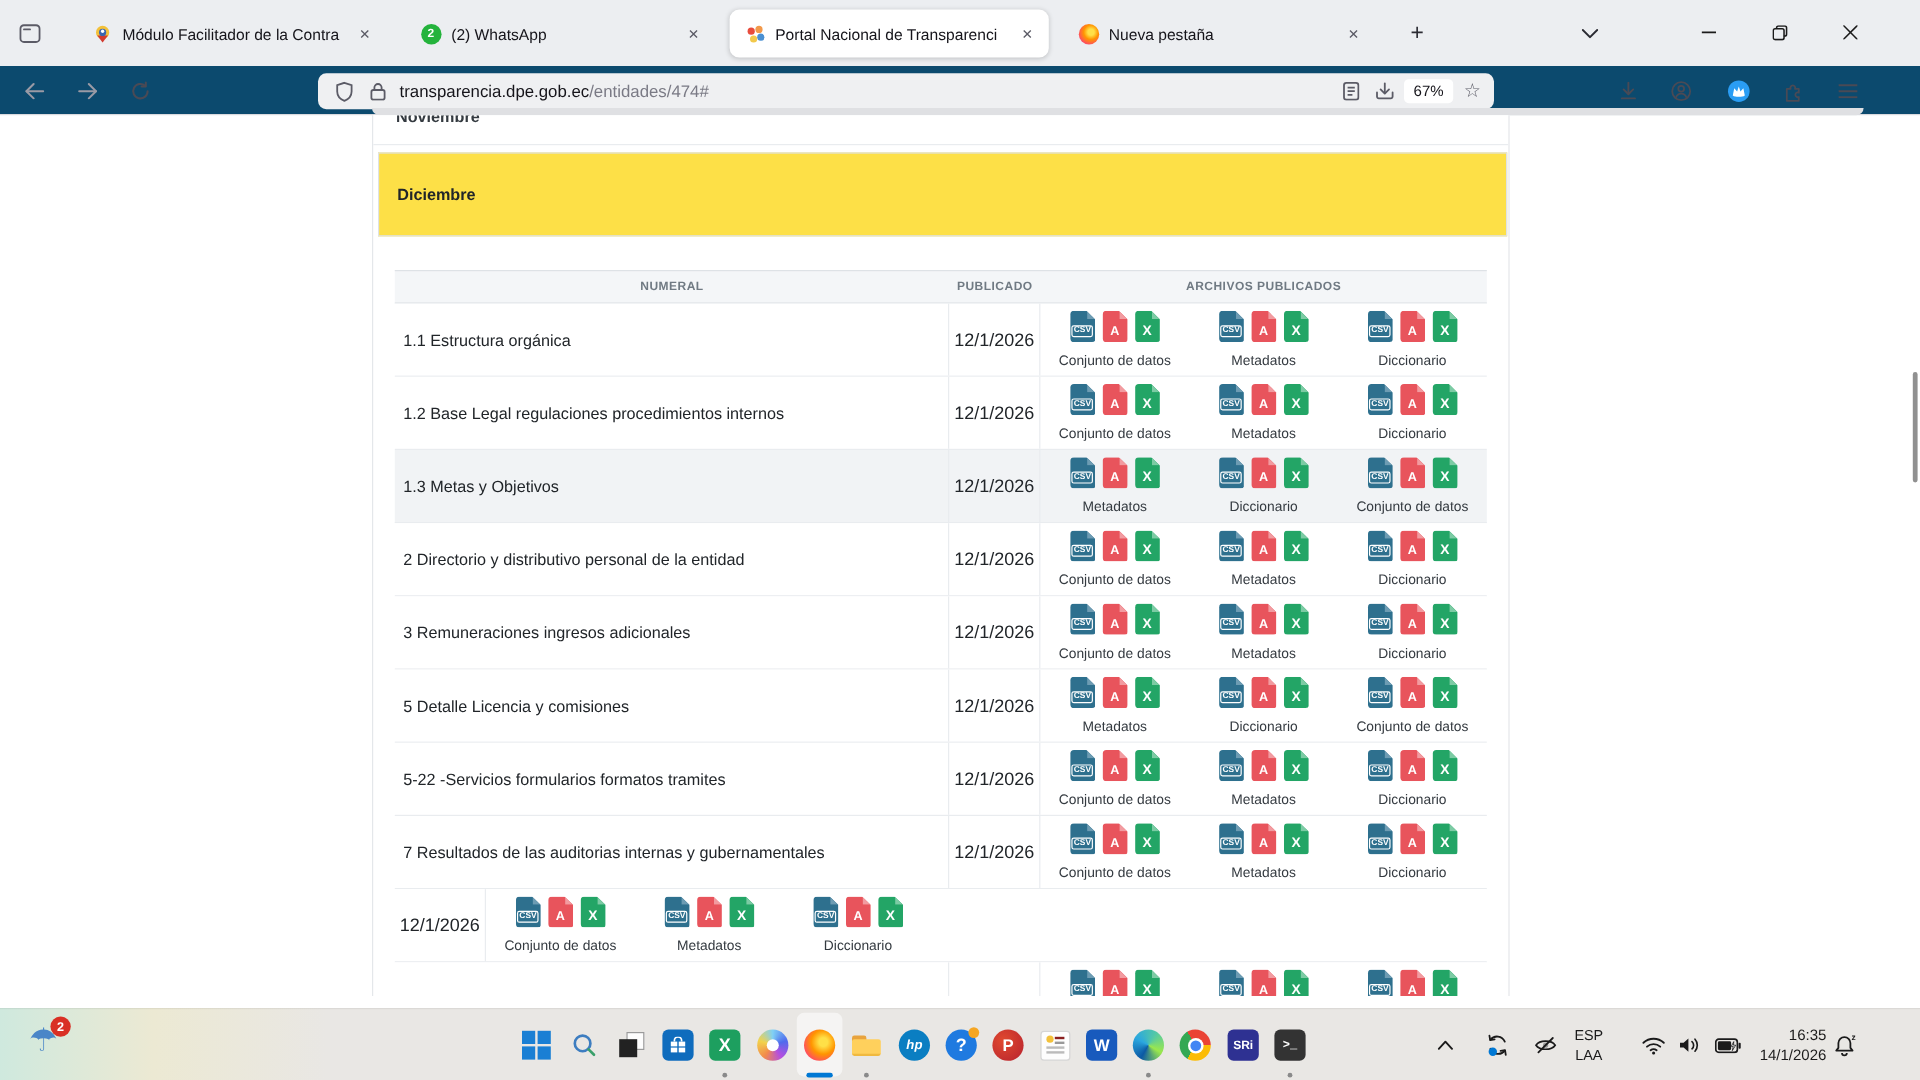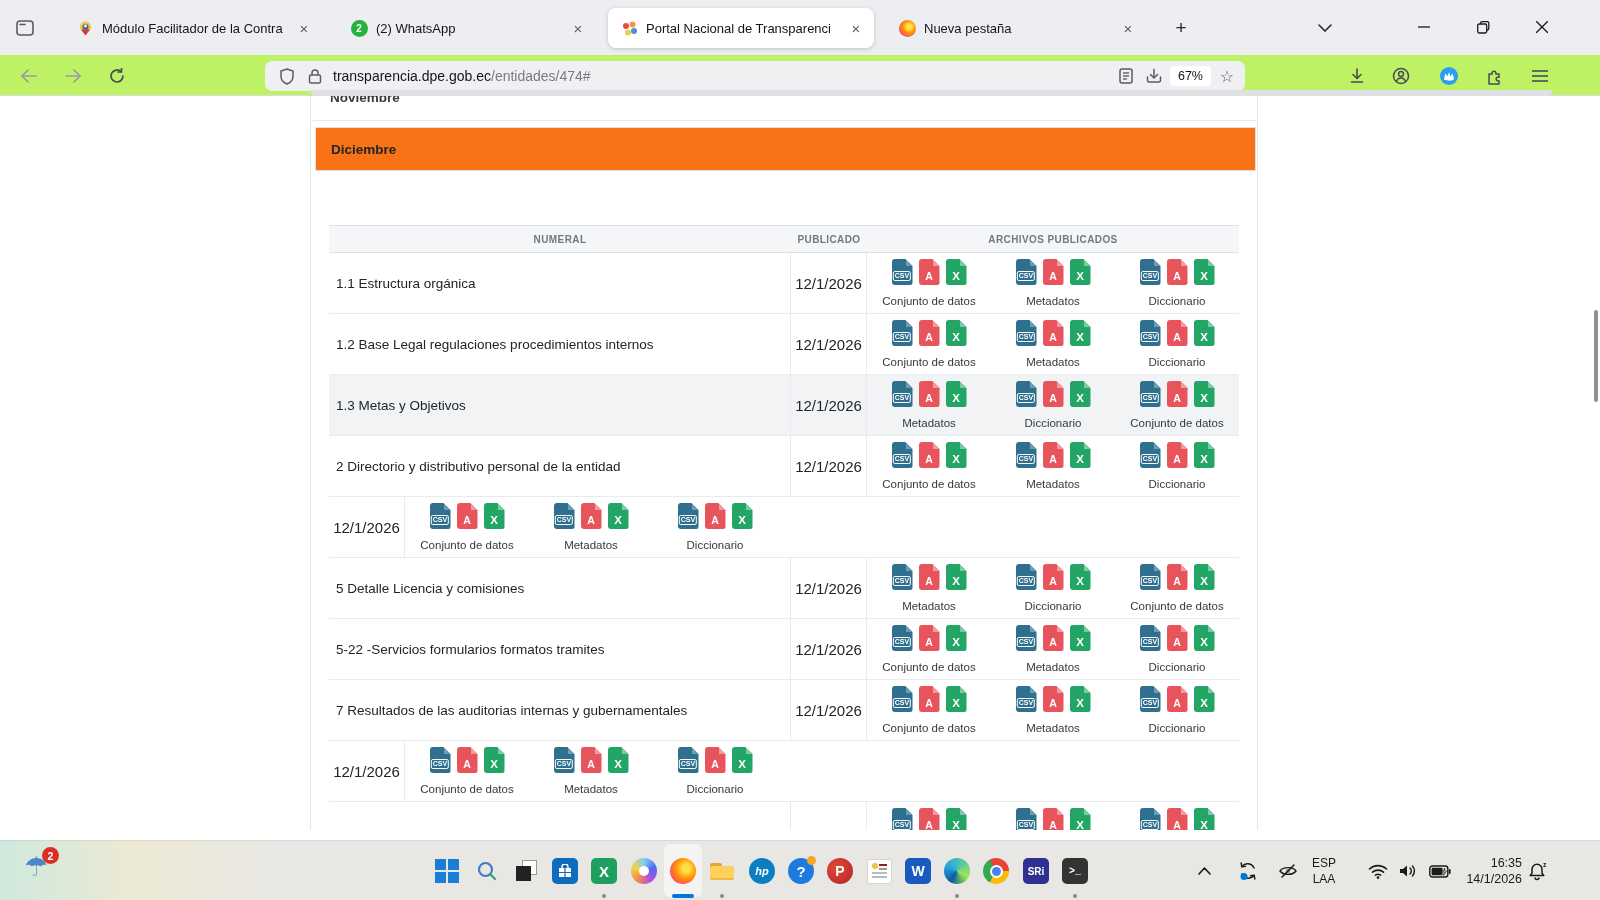"transparencia.dpe.gob.ec/entidades/474#" .navbar { background: #bef264 -> #0c4a6e }
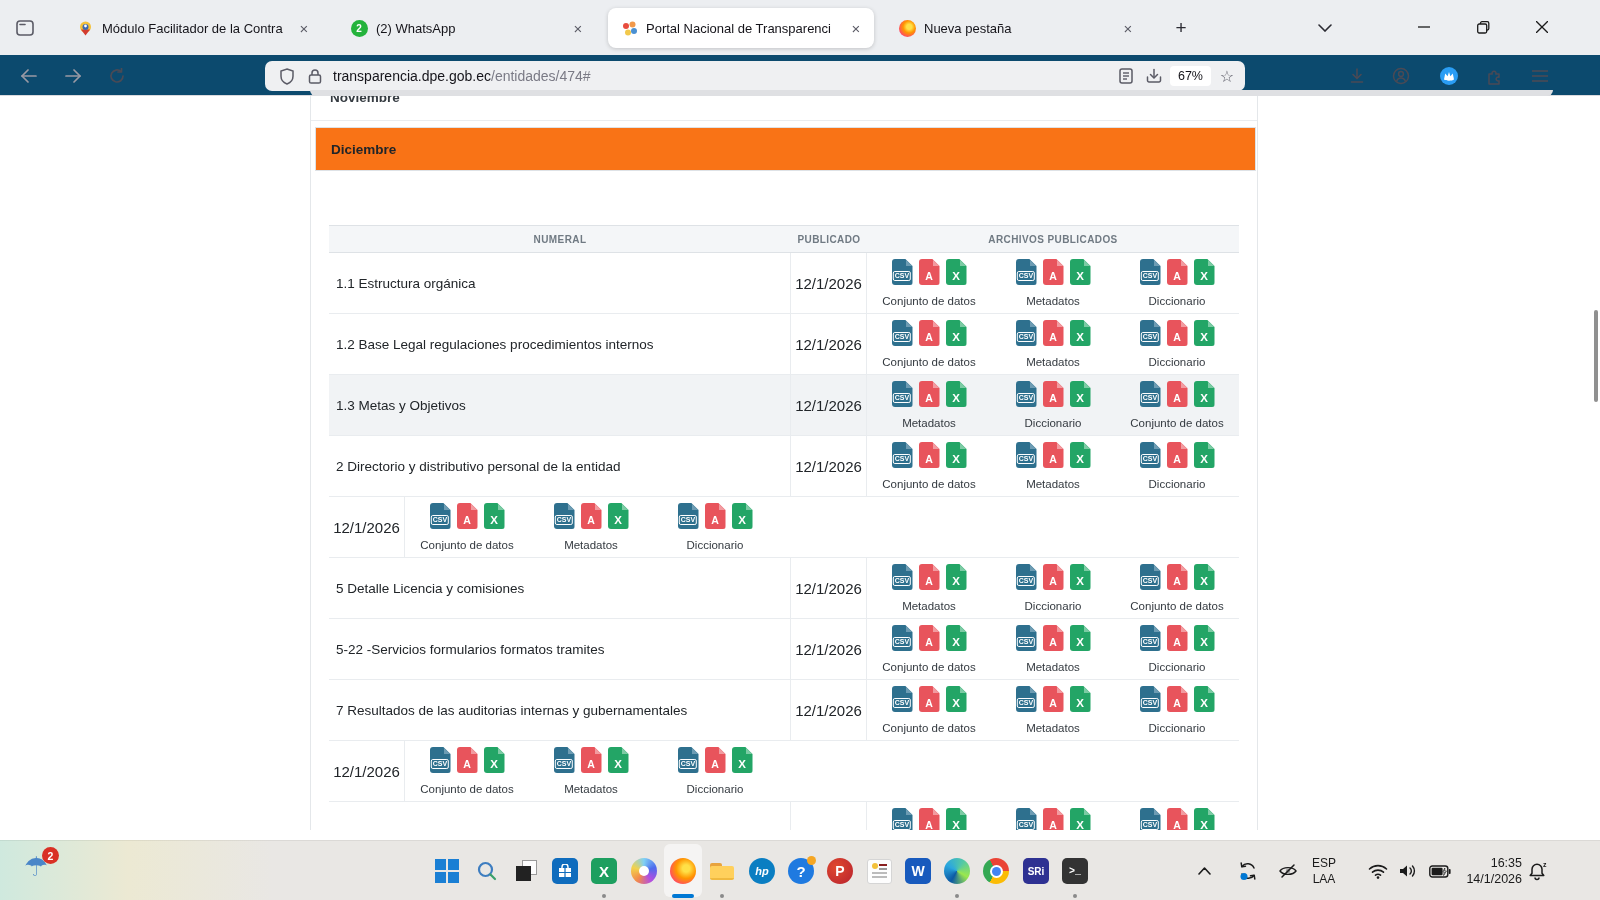"Diciembre" .dic-head { background: #f97316 -> #fde047; height: 44px -> 70px }
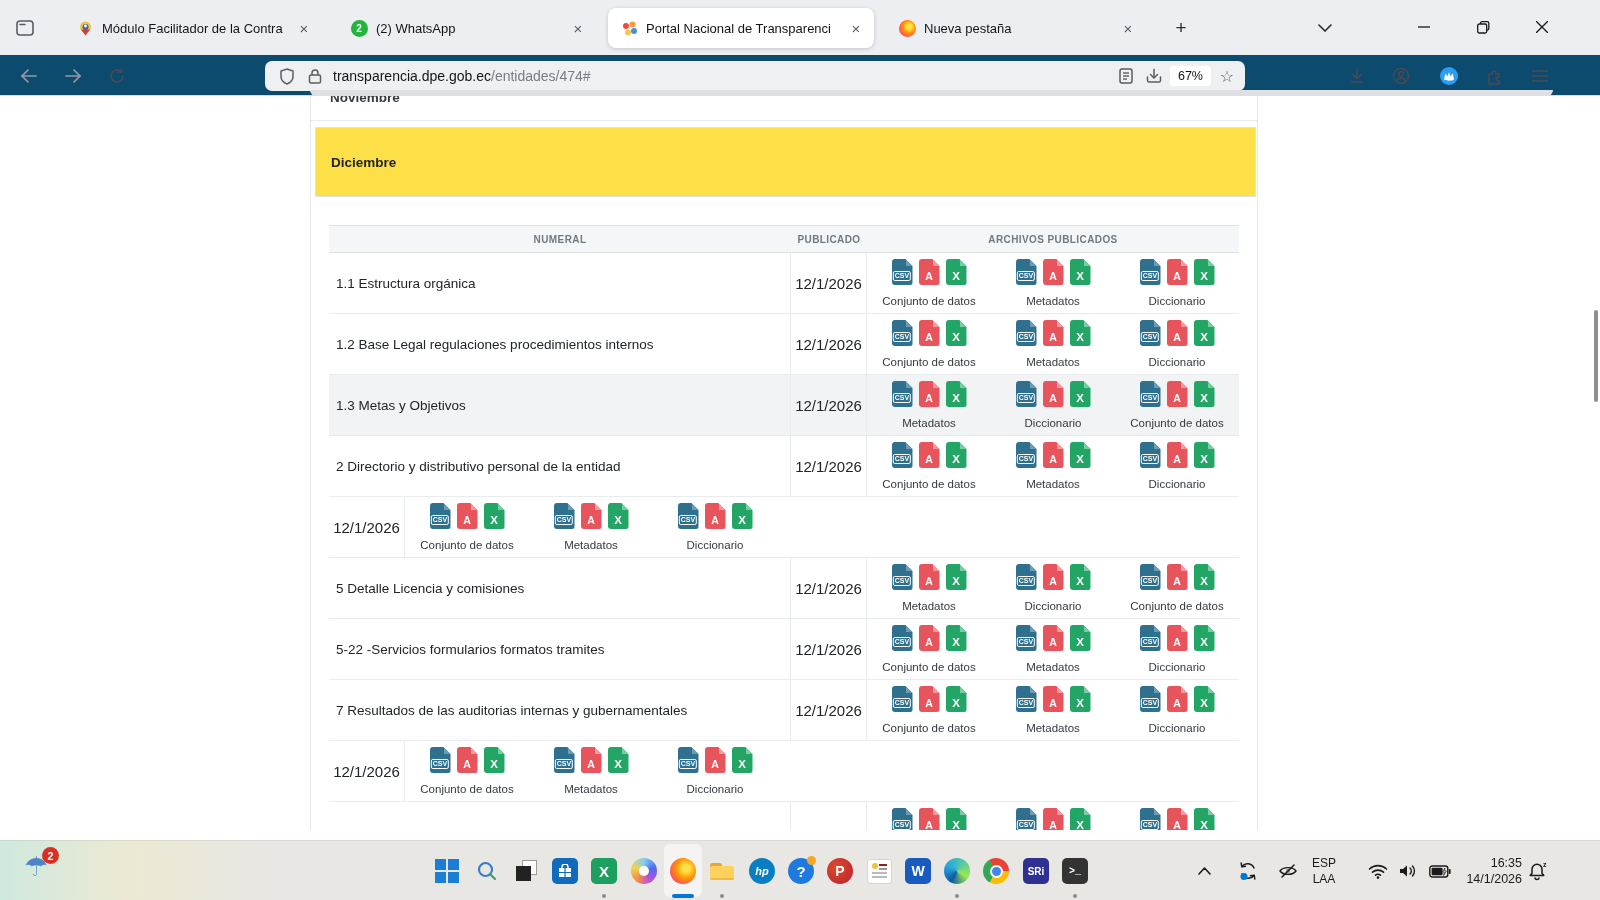"3 Remuneraciones ingresos adicionales" div.c-num { html: none -> <div>3 Remuneraciones ingresos adicionales</div> }
